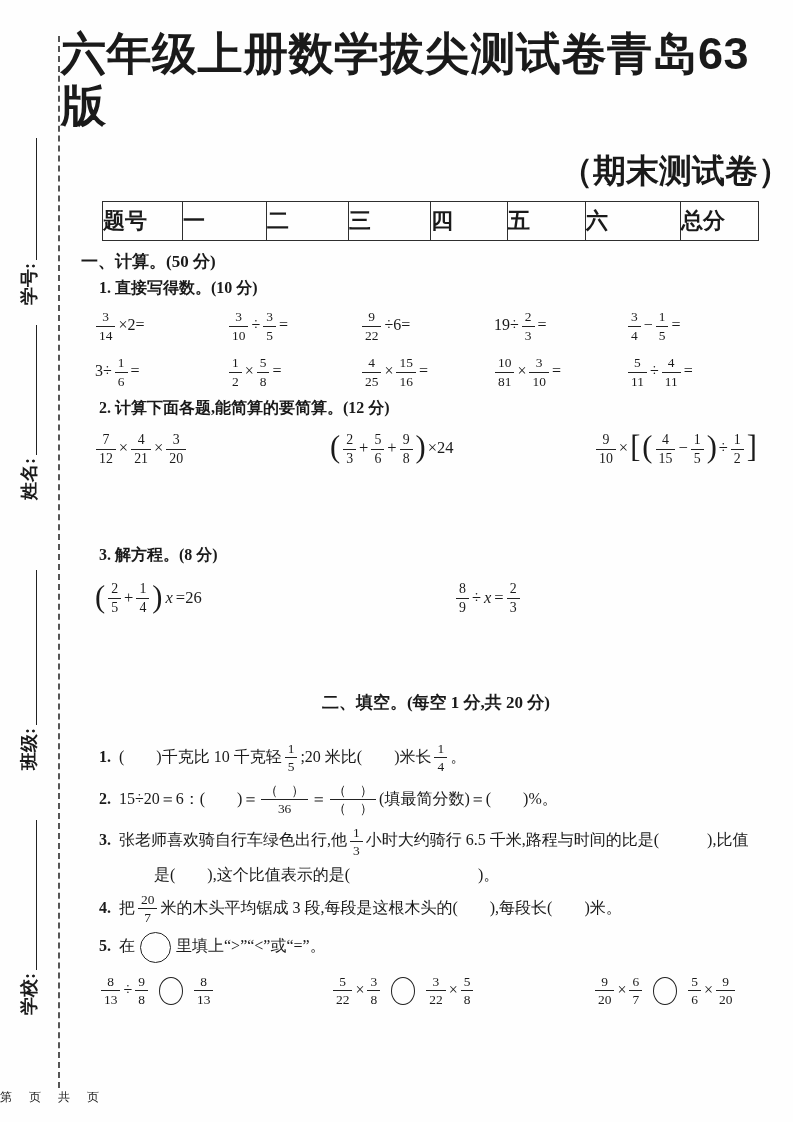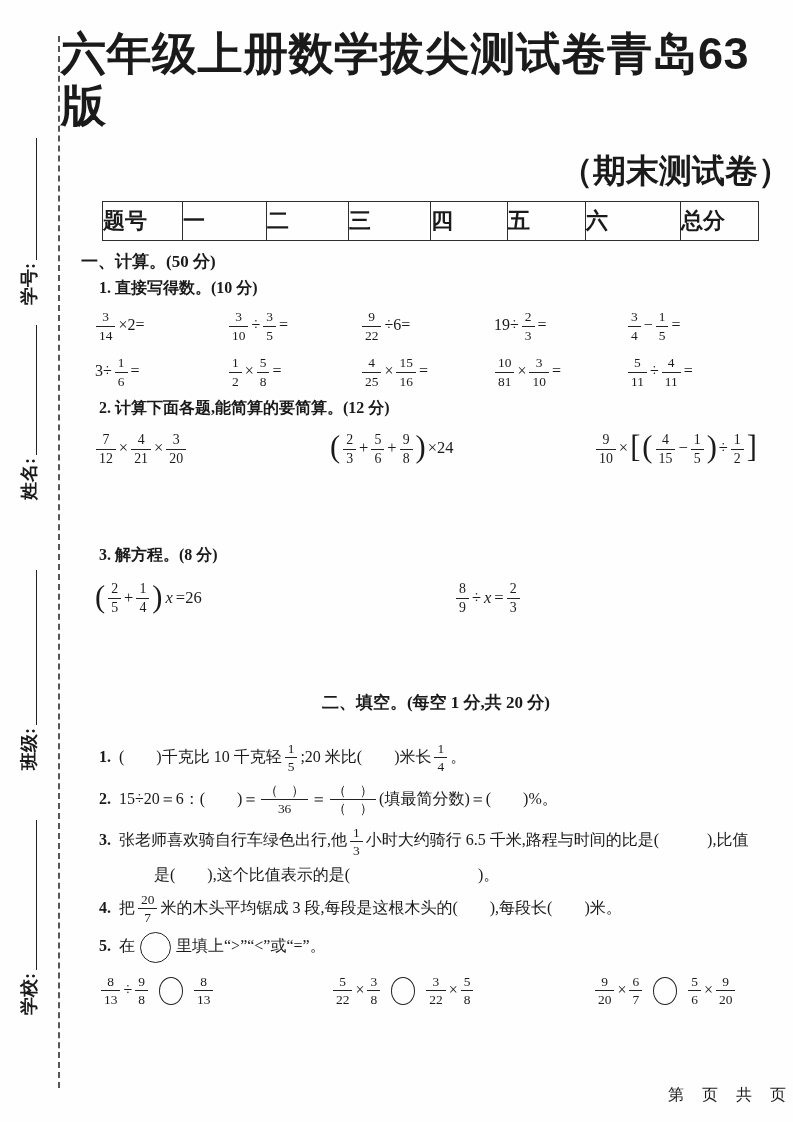"第 页 共 页" .footer { font-size: 16px -> 12px; text-align: right -> left }
